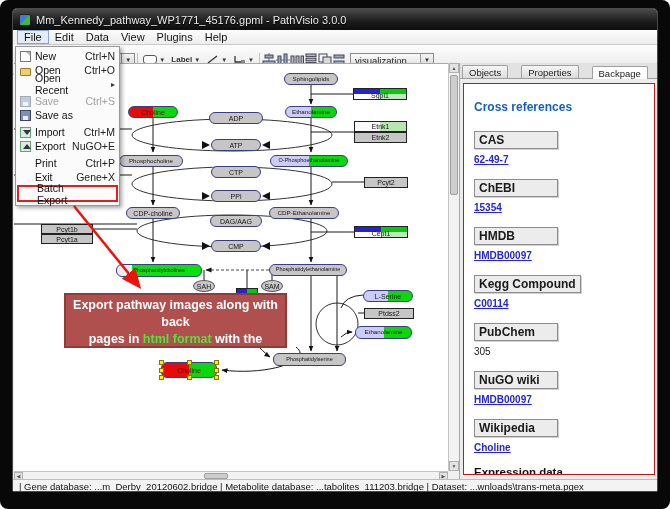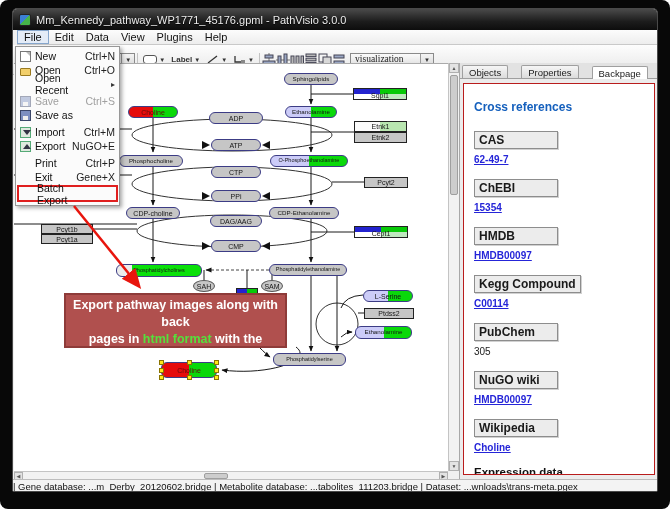"visualization" .combo { align-items: flex-start -> flex-end; font-family: Liberation Serif, serif -> none }
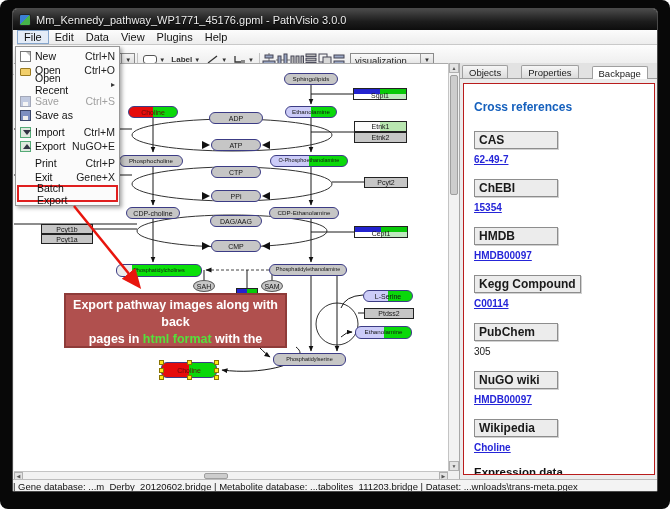"| Gene database:" #statusbar { padding-left: none -> 6px }
